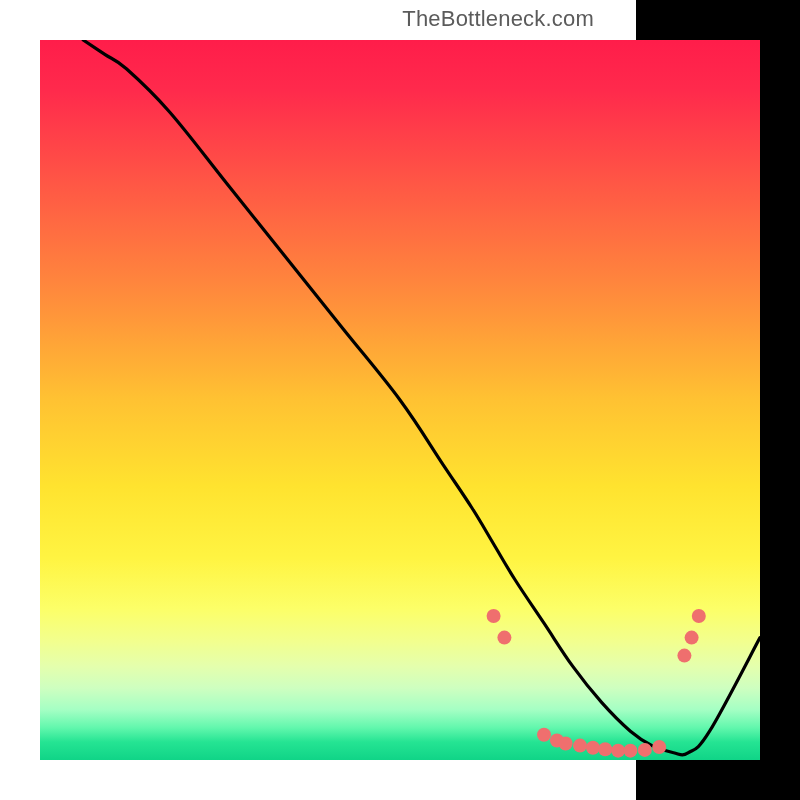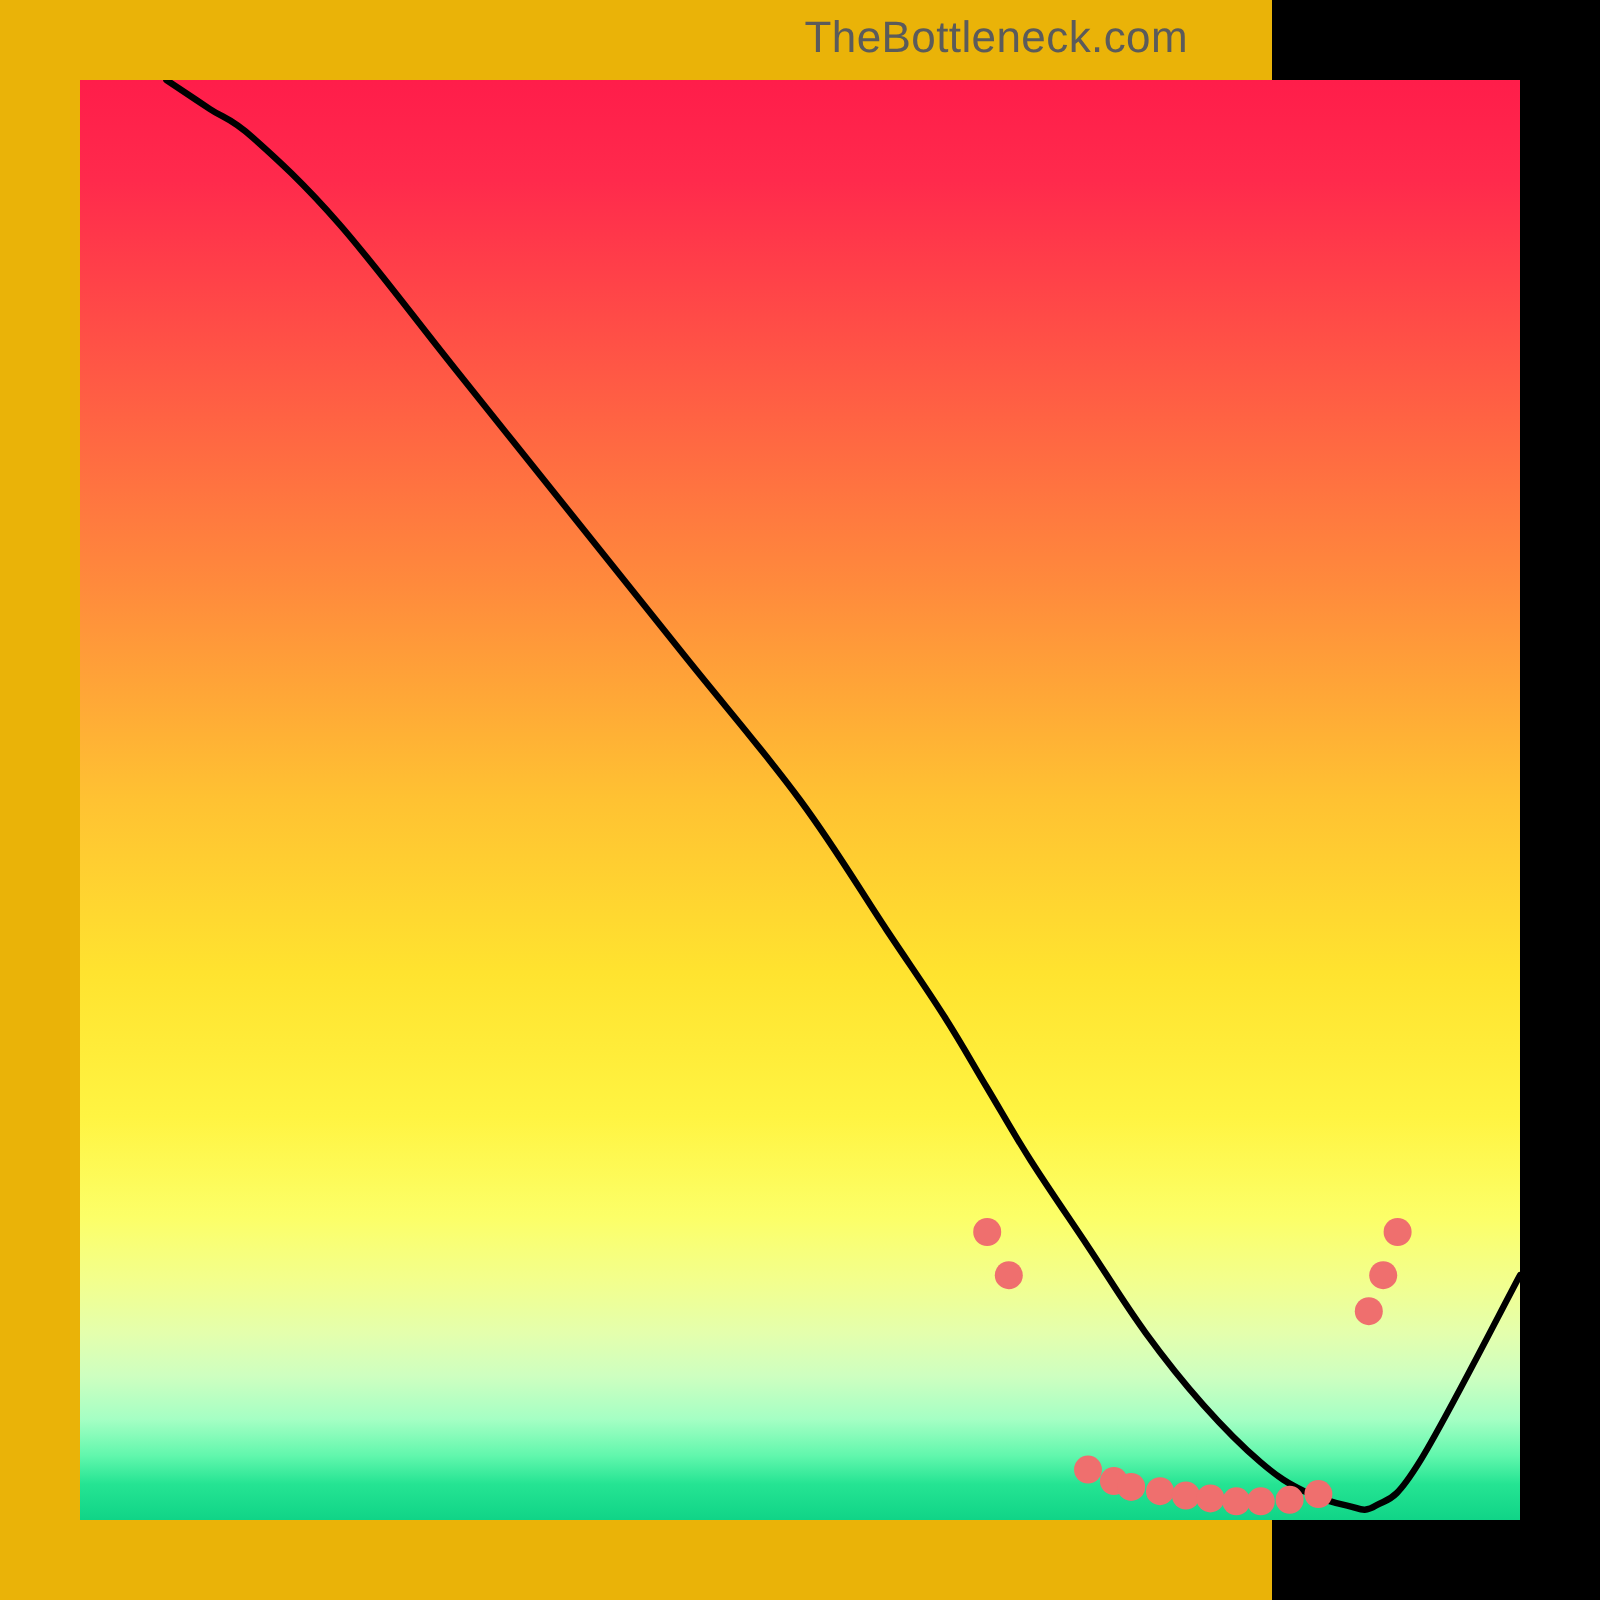"TheBottleneck.com" .frame { background: #eab308 -> #ffffff }
